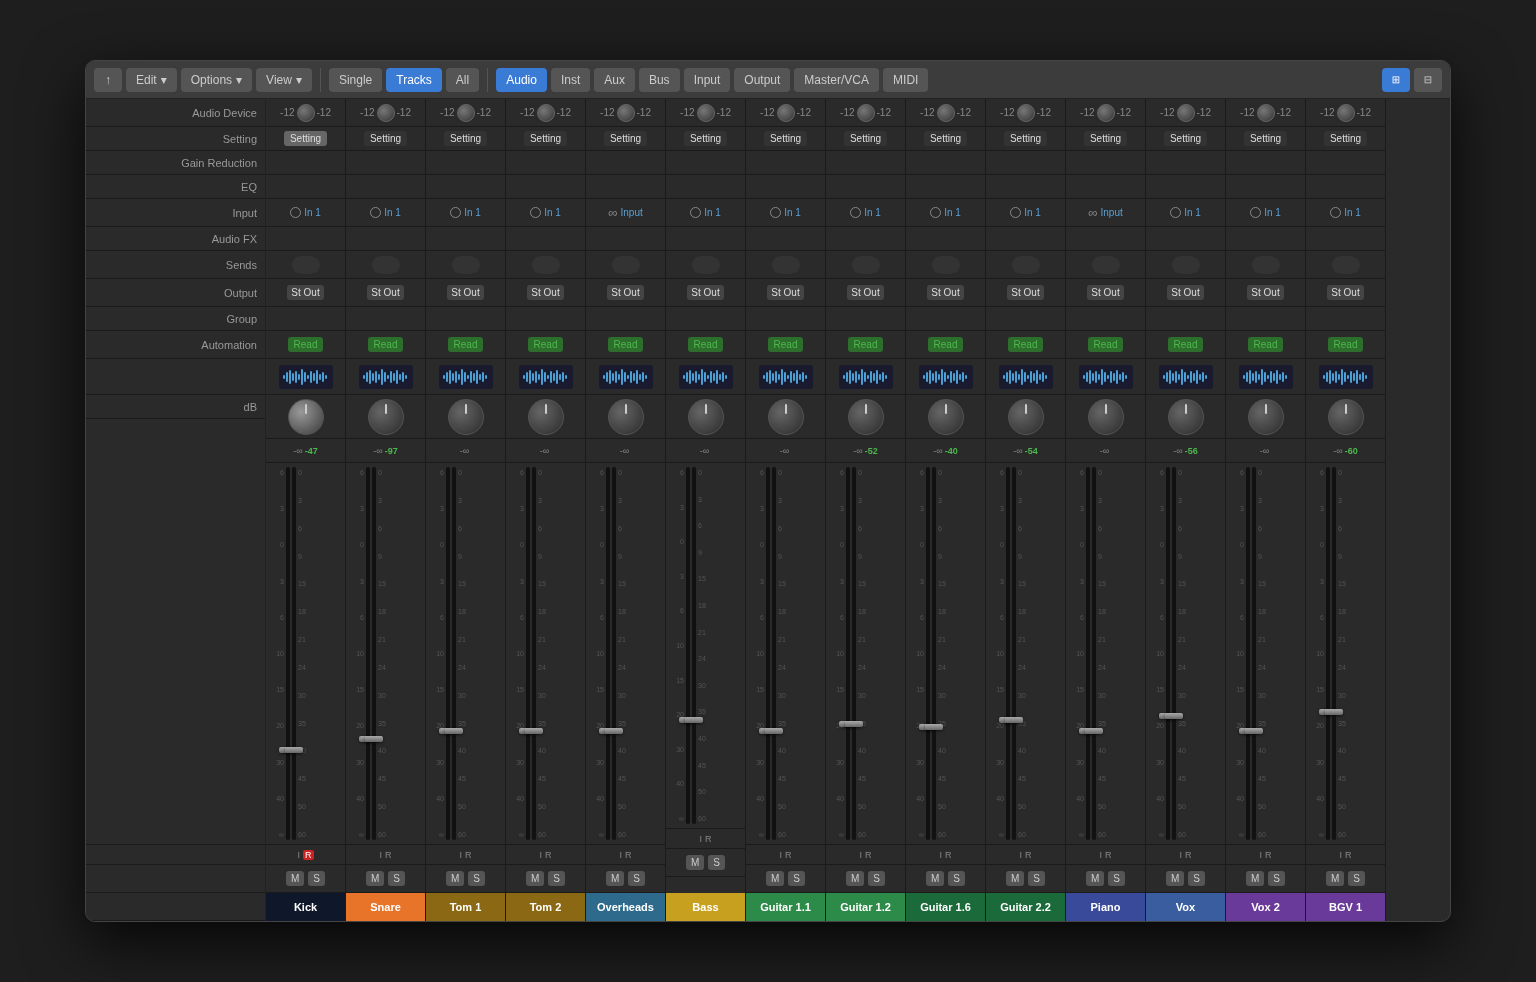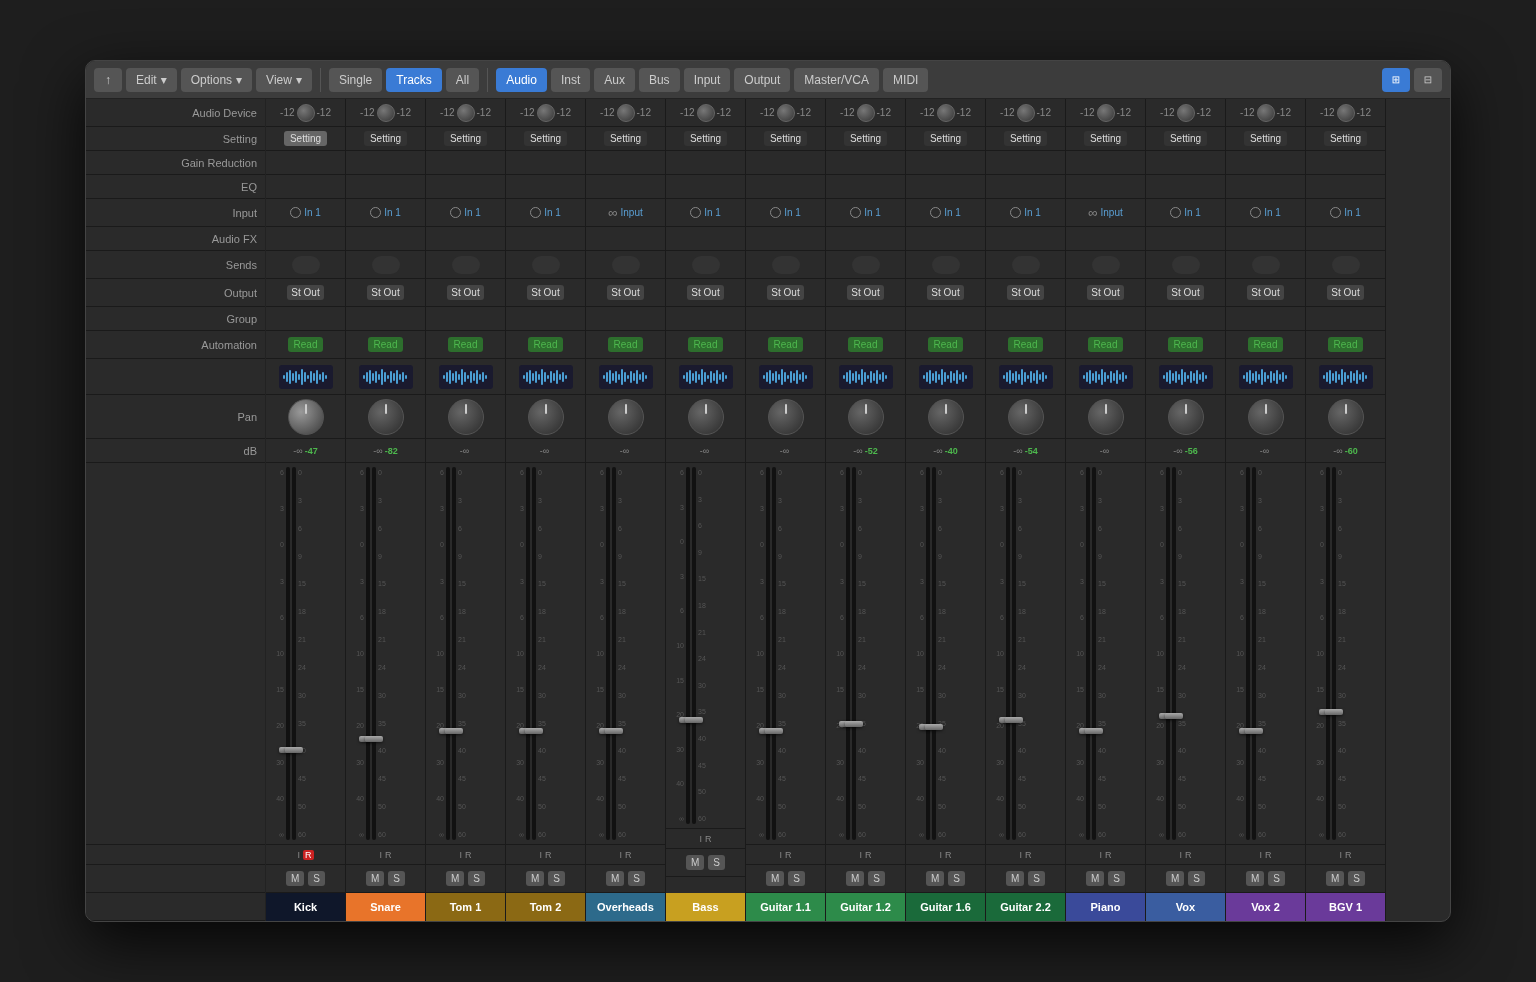"Pan" div.label-row { html: <div> <span>Pan</span> </div> -> none }
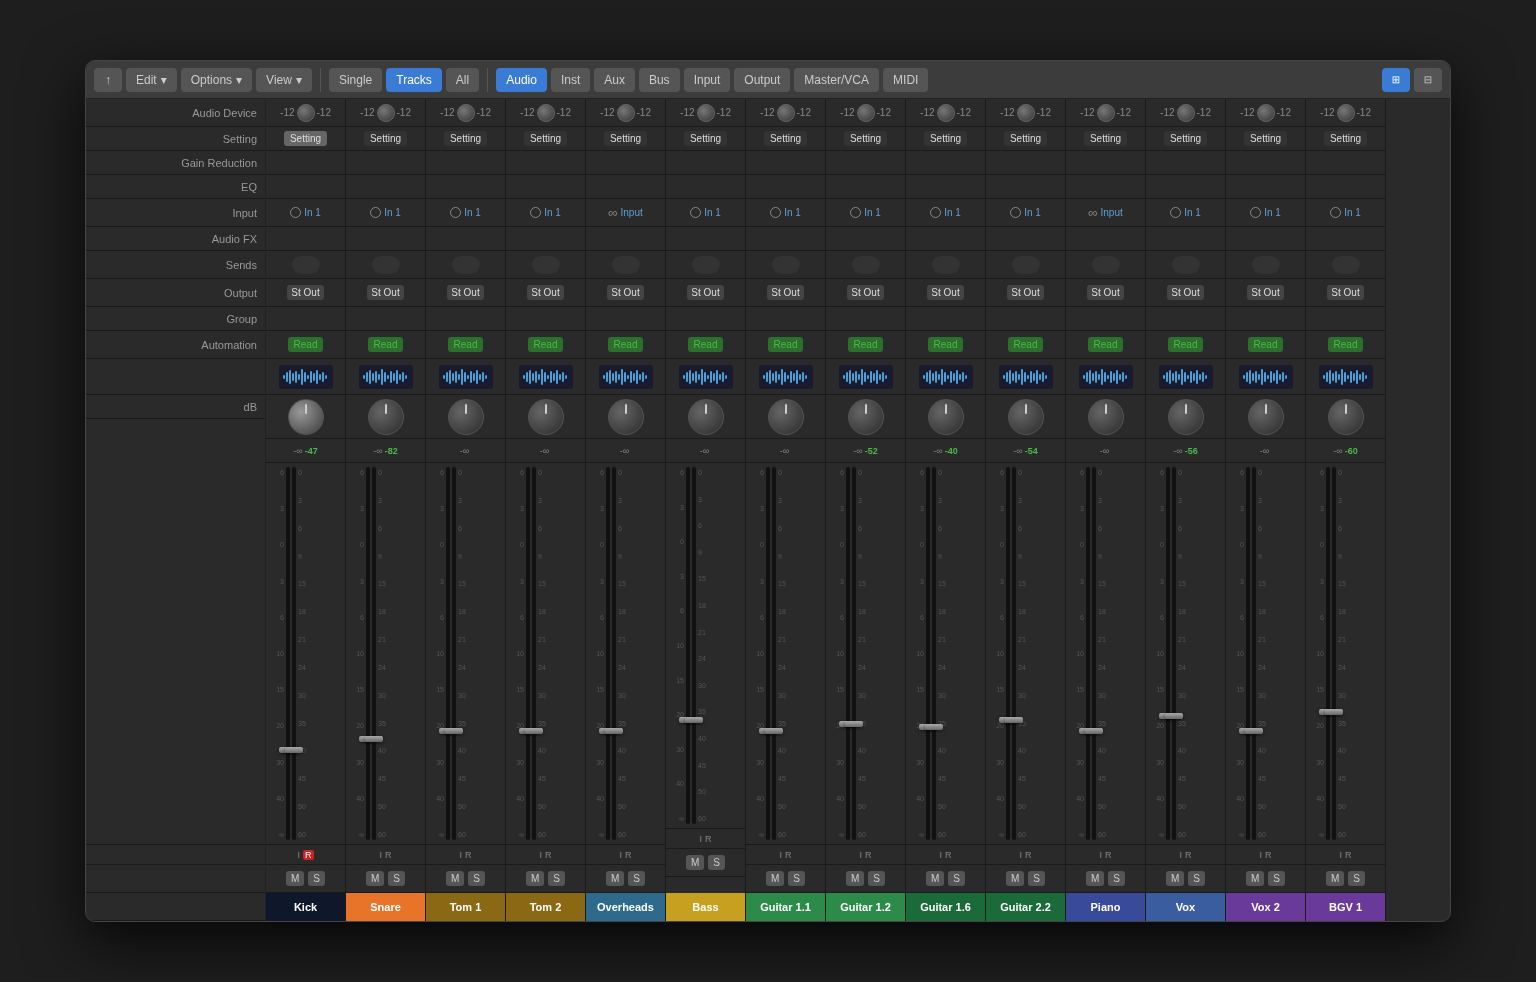"-82" span { text: -82 -> -97 }
